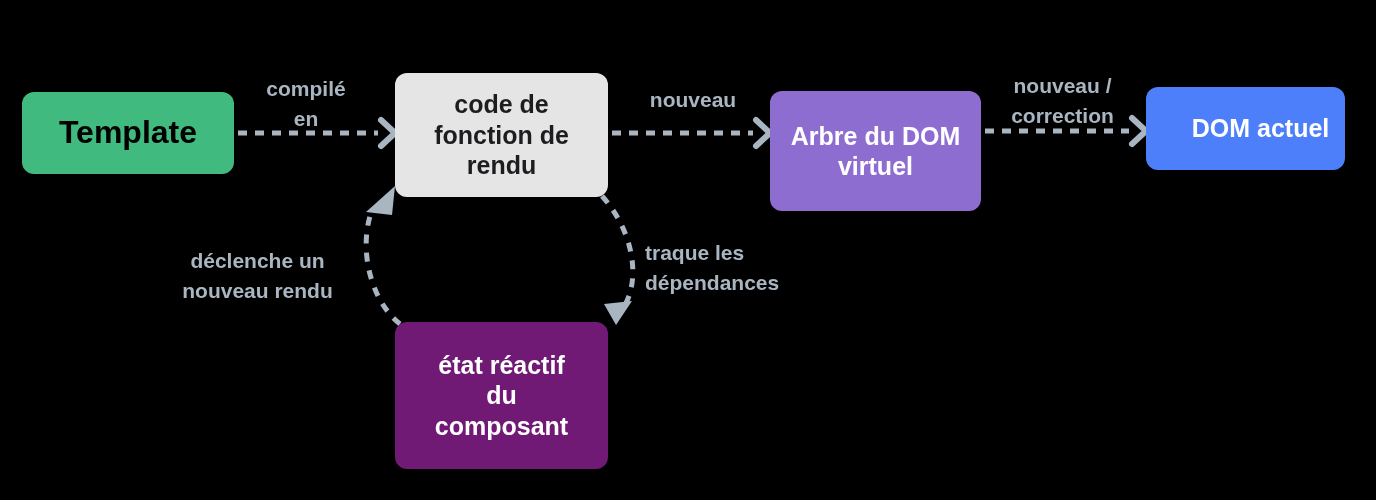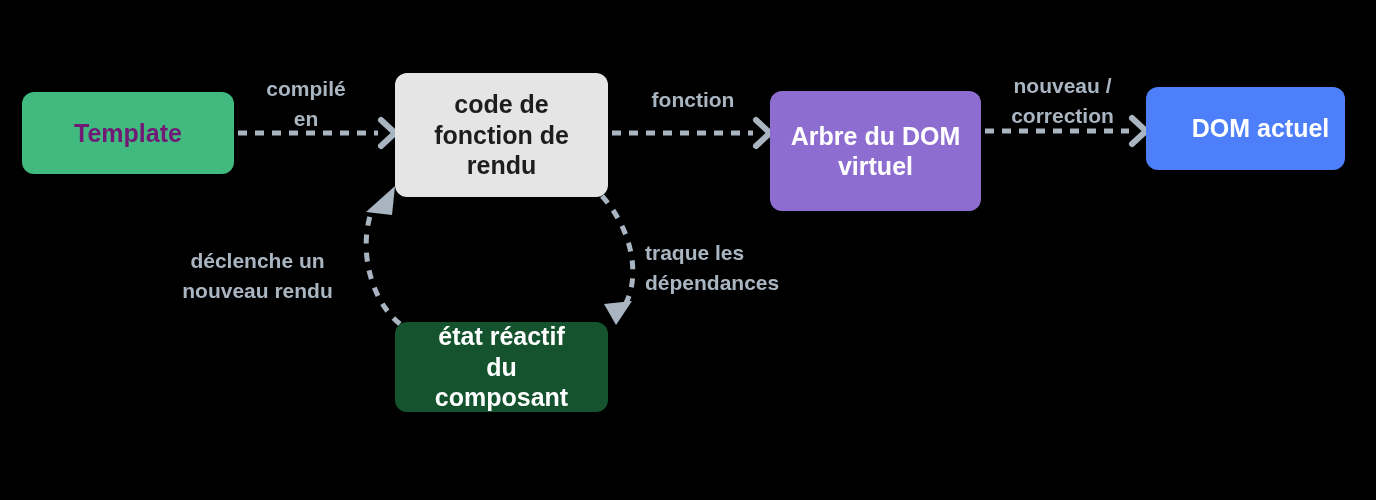"fonction" div.edge-label { text: fonction -> nouveau }
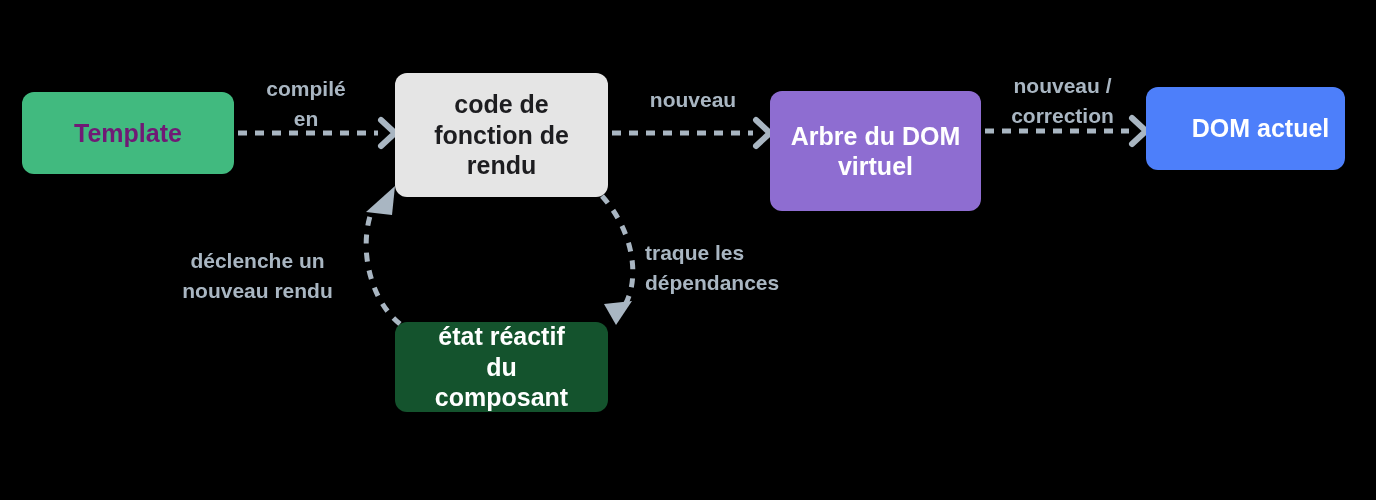"Template" .node-template { color: #701a75 -> #000000; font-size: 25px -> 32px }
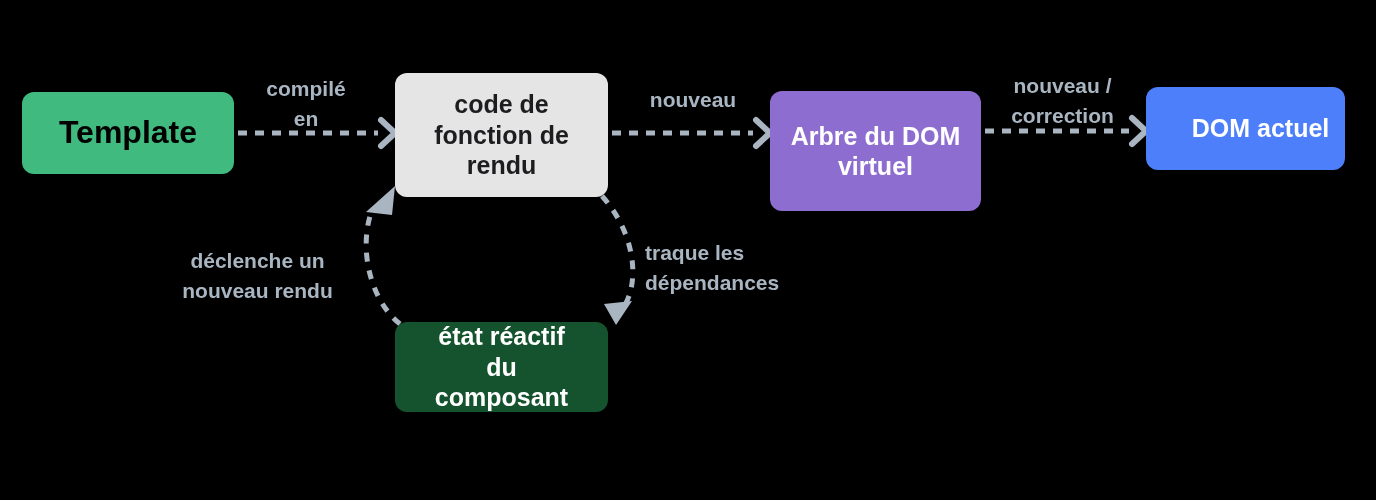"état réactif" .node-state { background: #14532d -> #701a75; height: 90px -> 147px }
